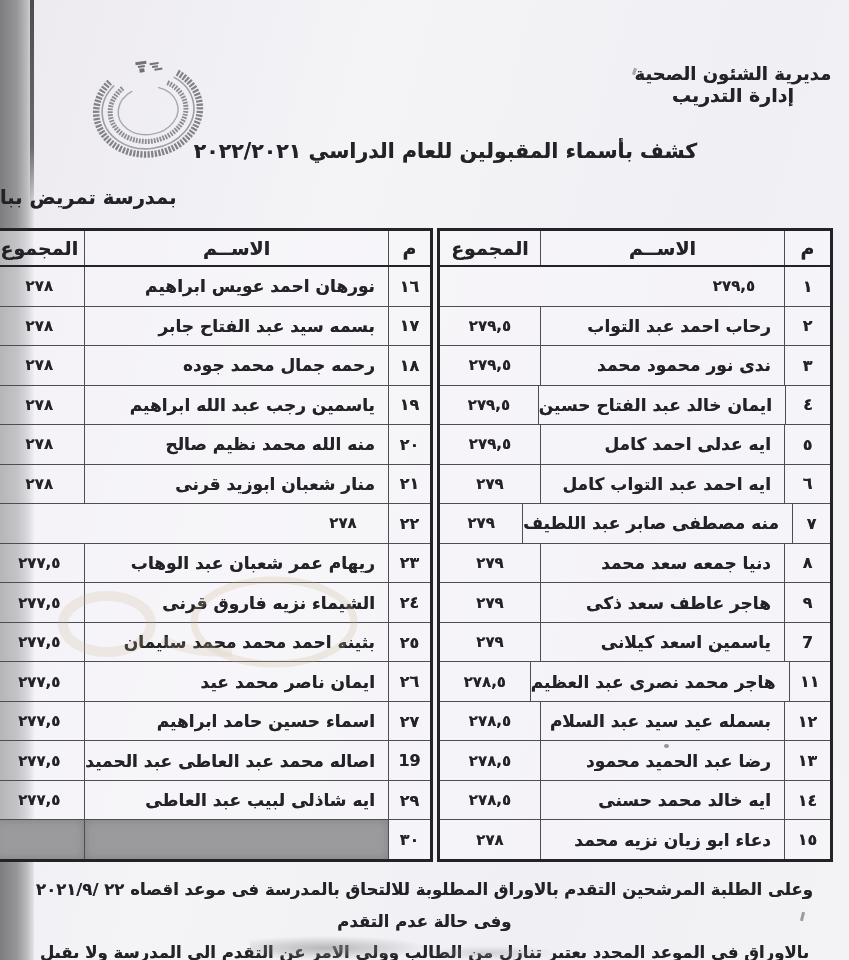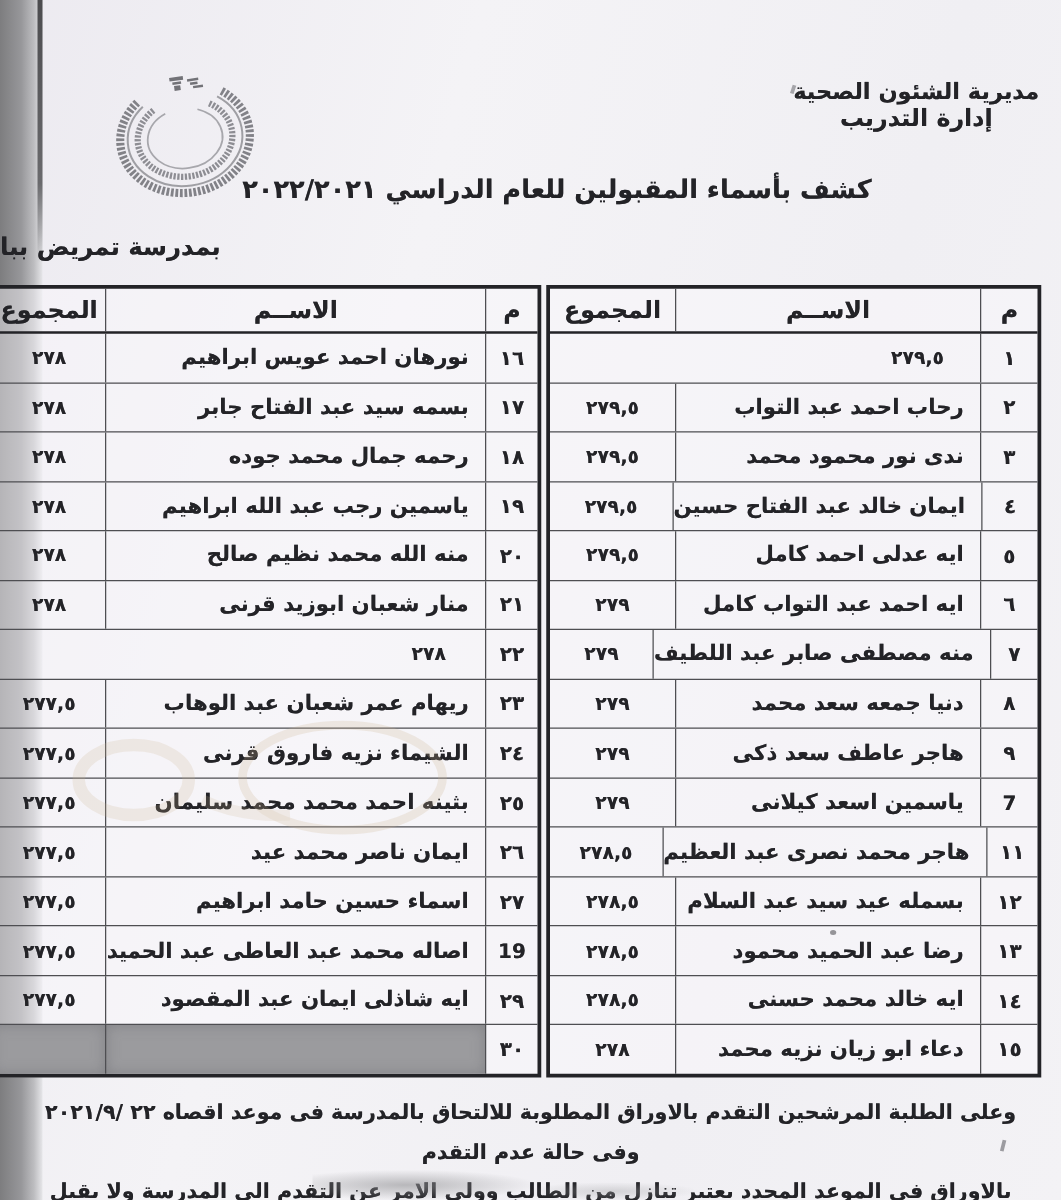"ايه شاذلى ايمان عبد المقصود" div.cell { text: ايمان عبد المقصود -> لبيب عبد العاطى }
